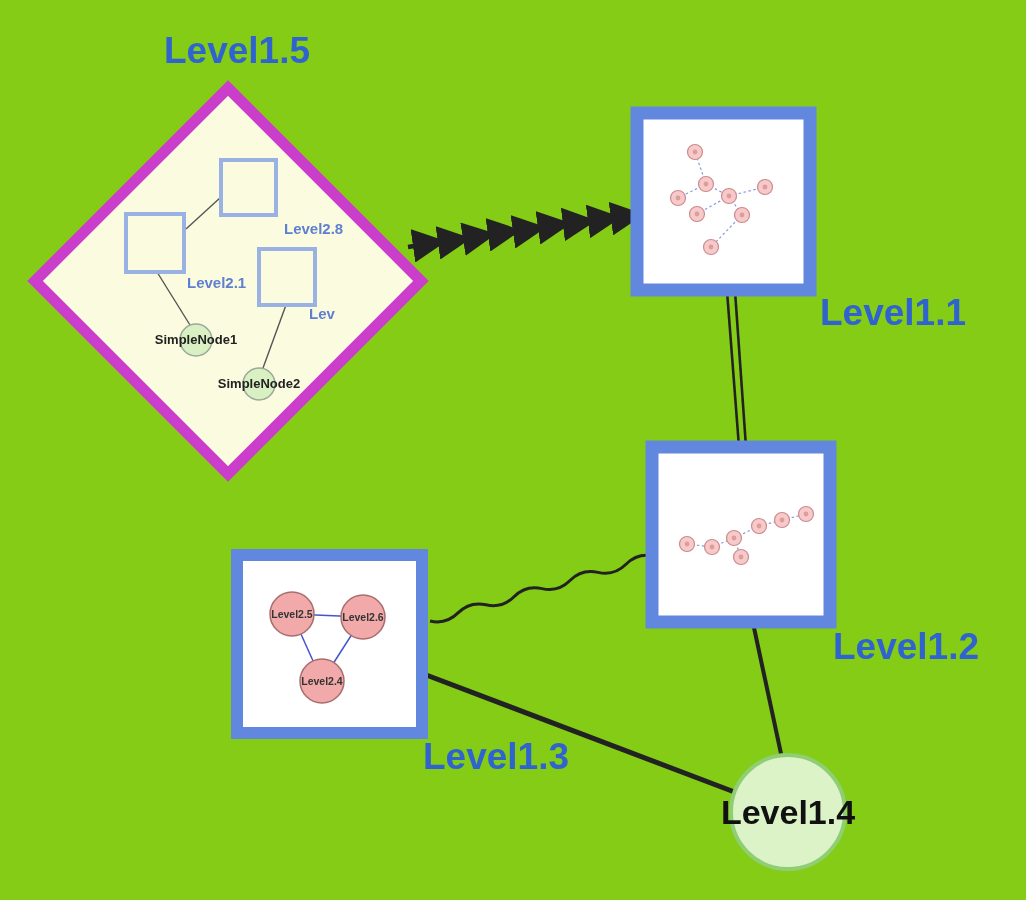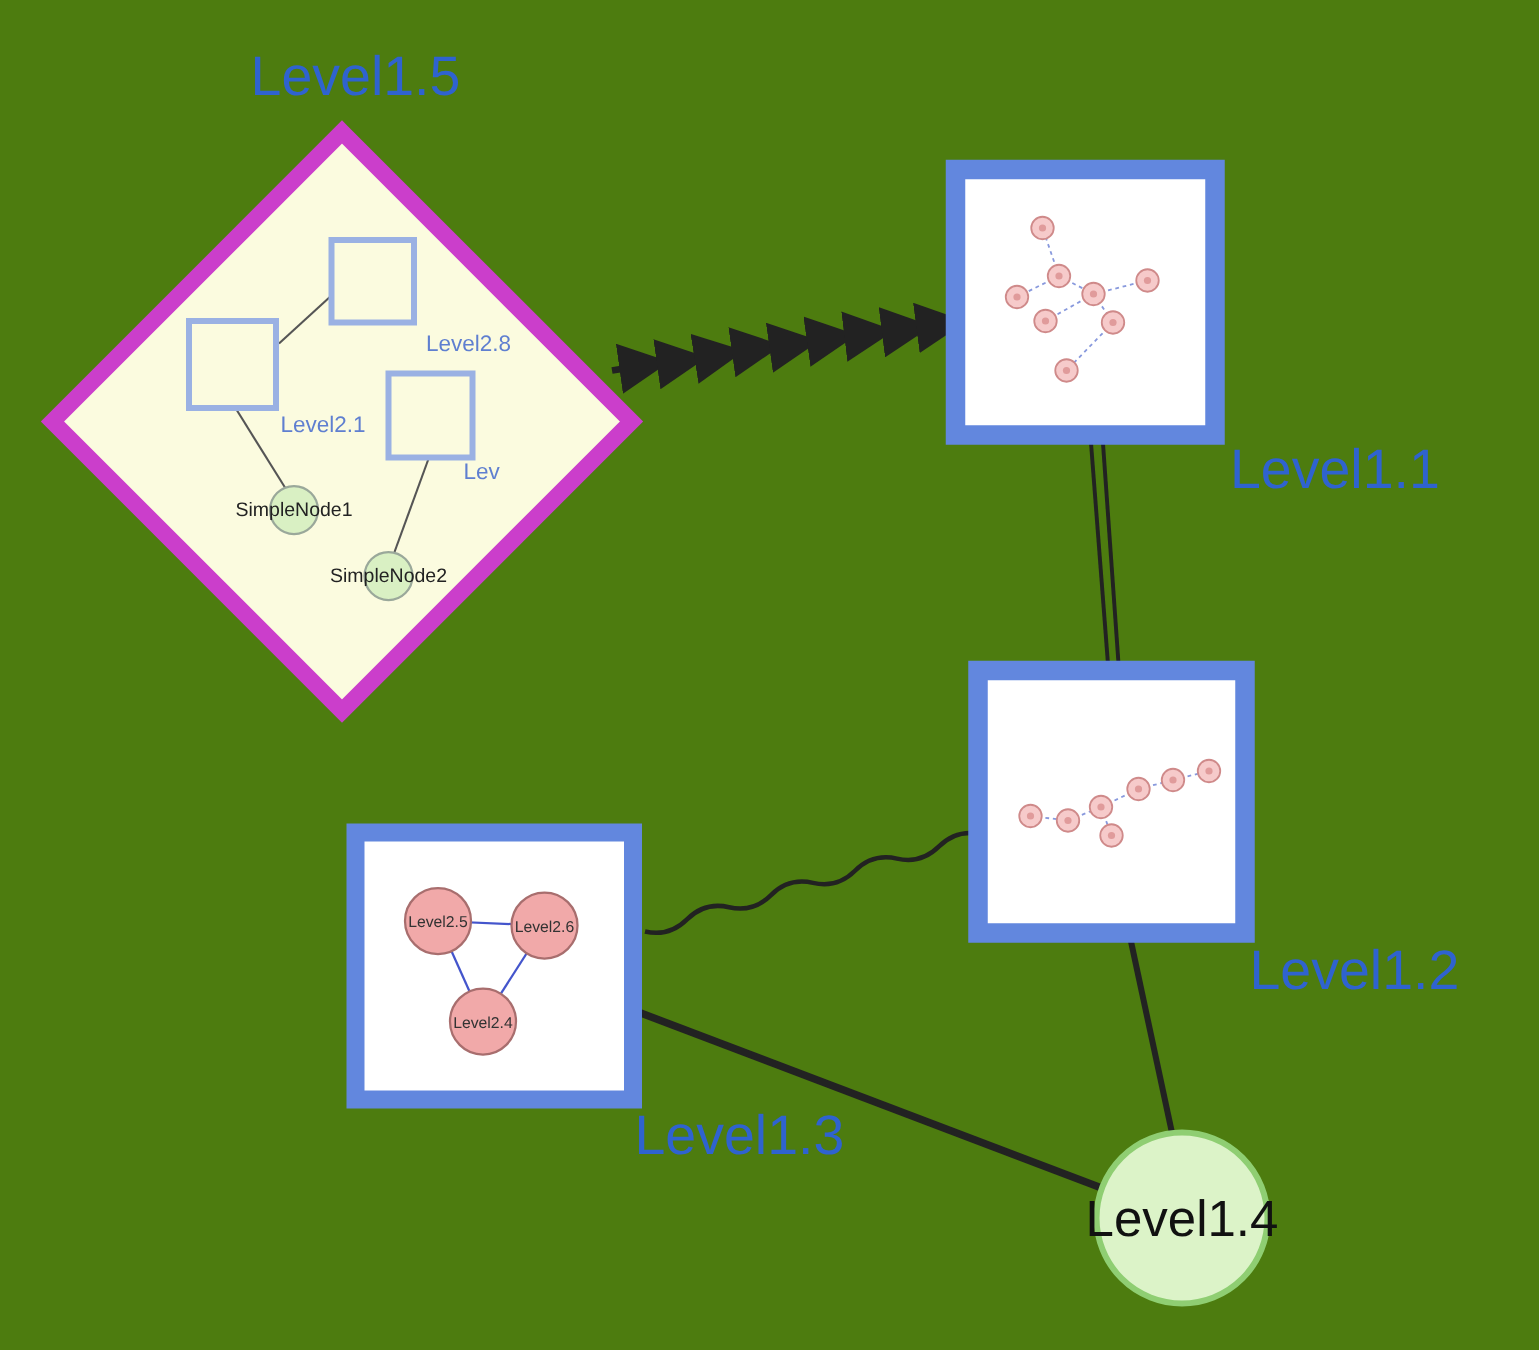"Level1.5" .canvas { background: #4d7c0f -> #84cc16; font-weight: none -> bold }
